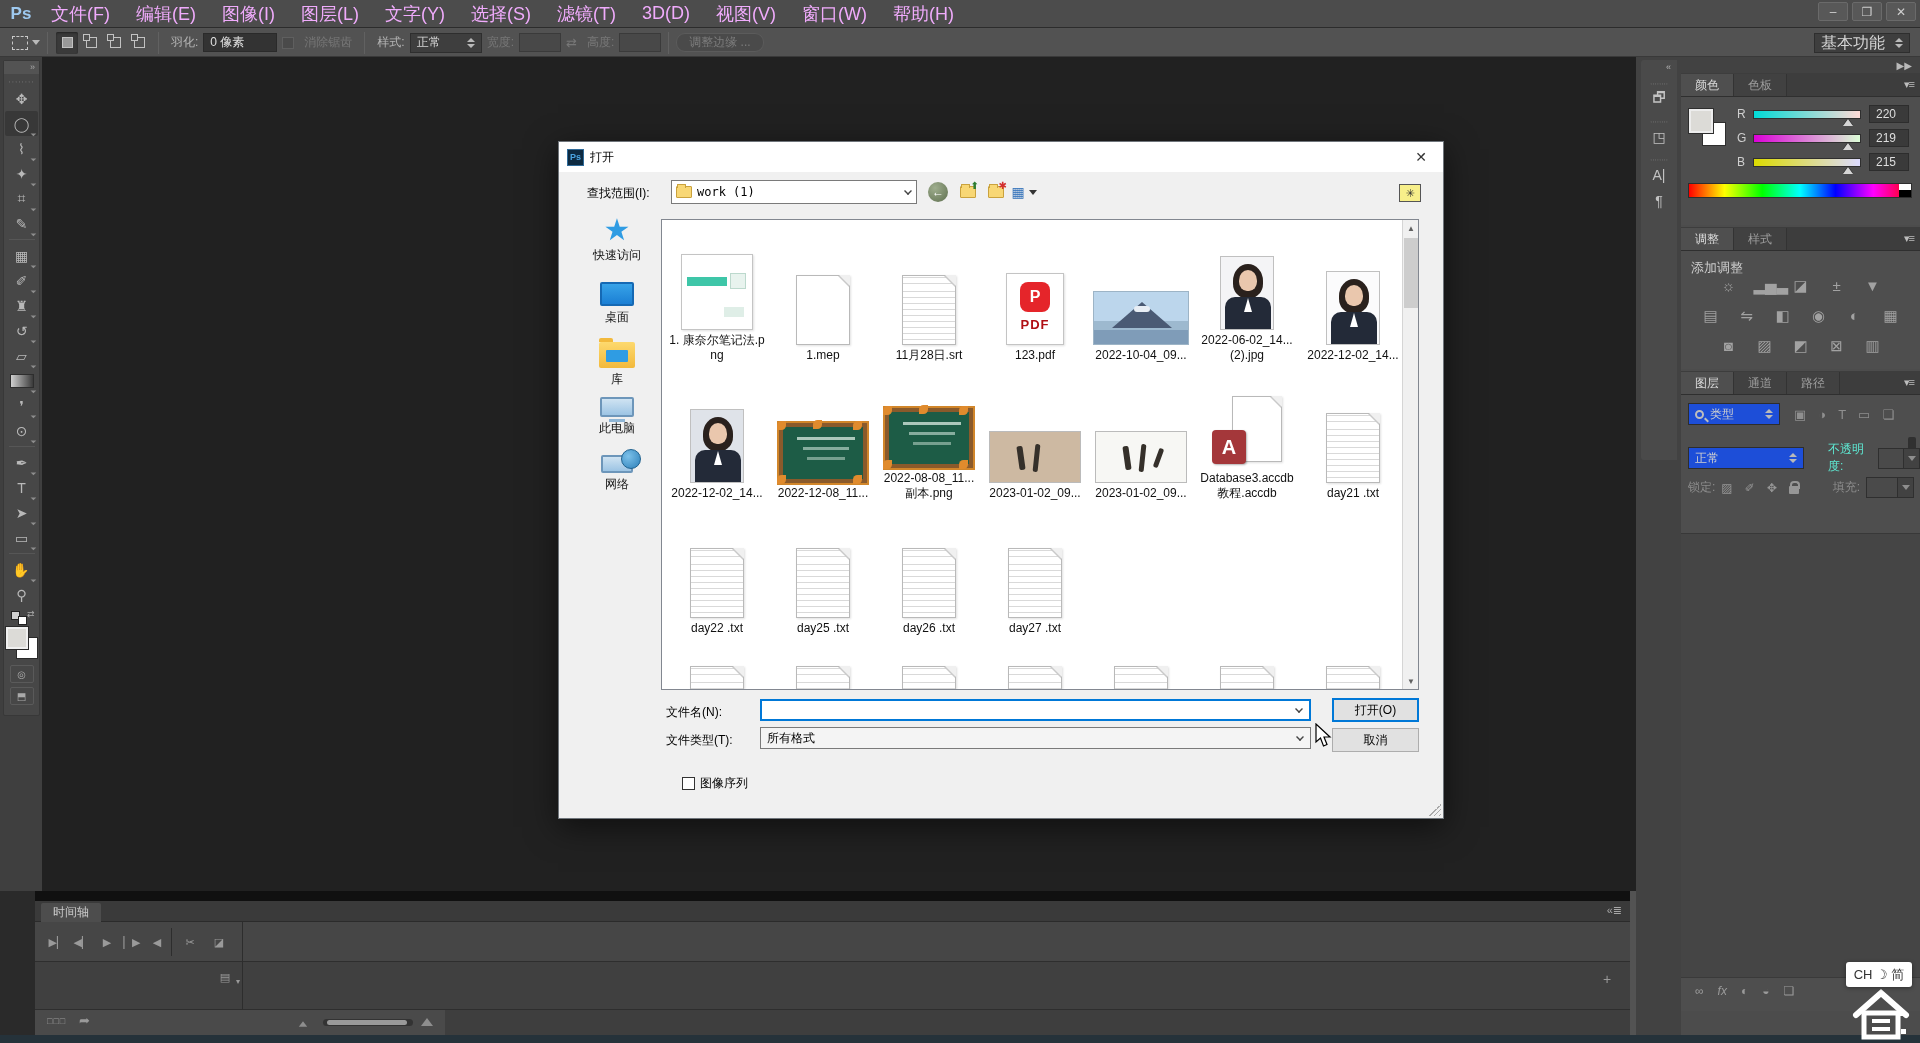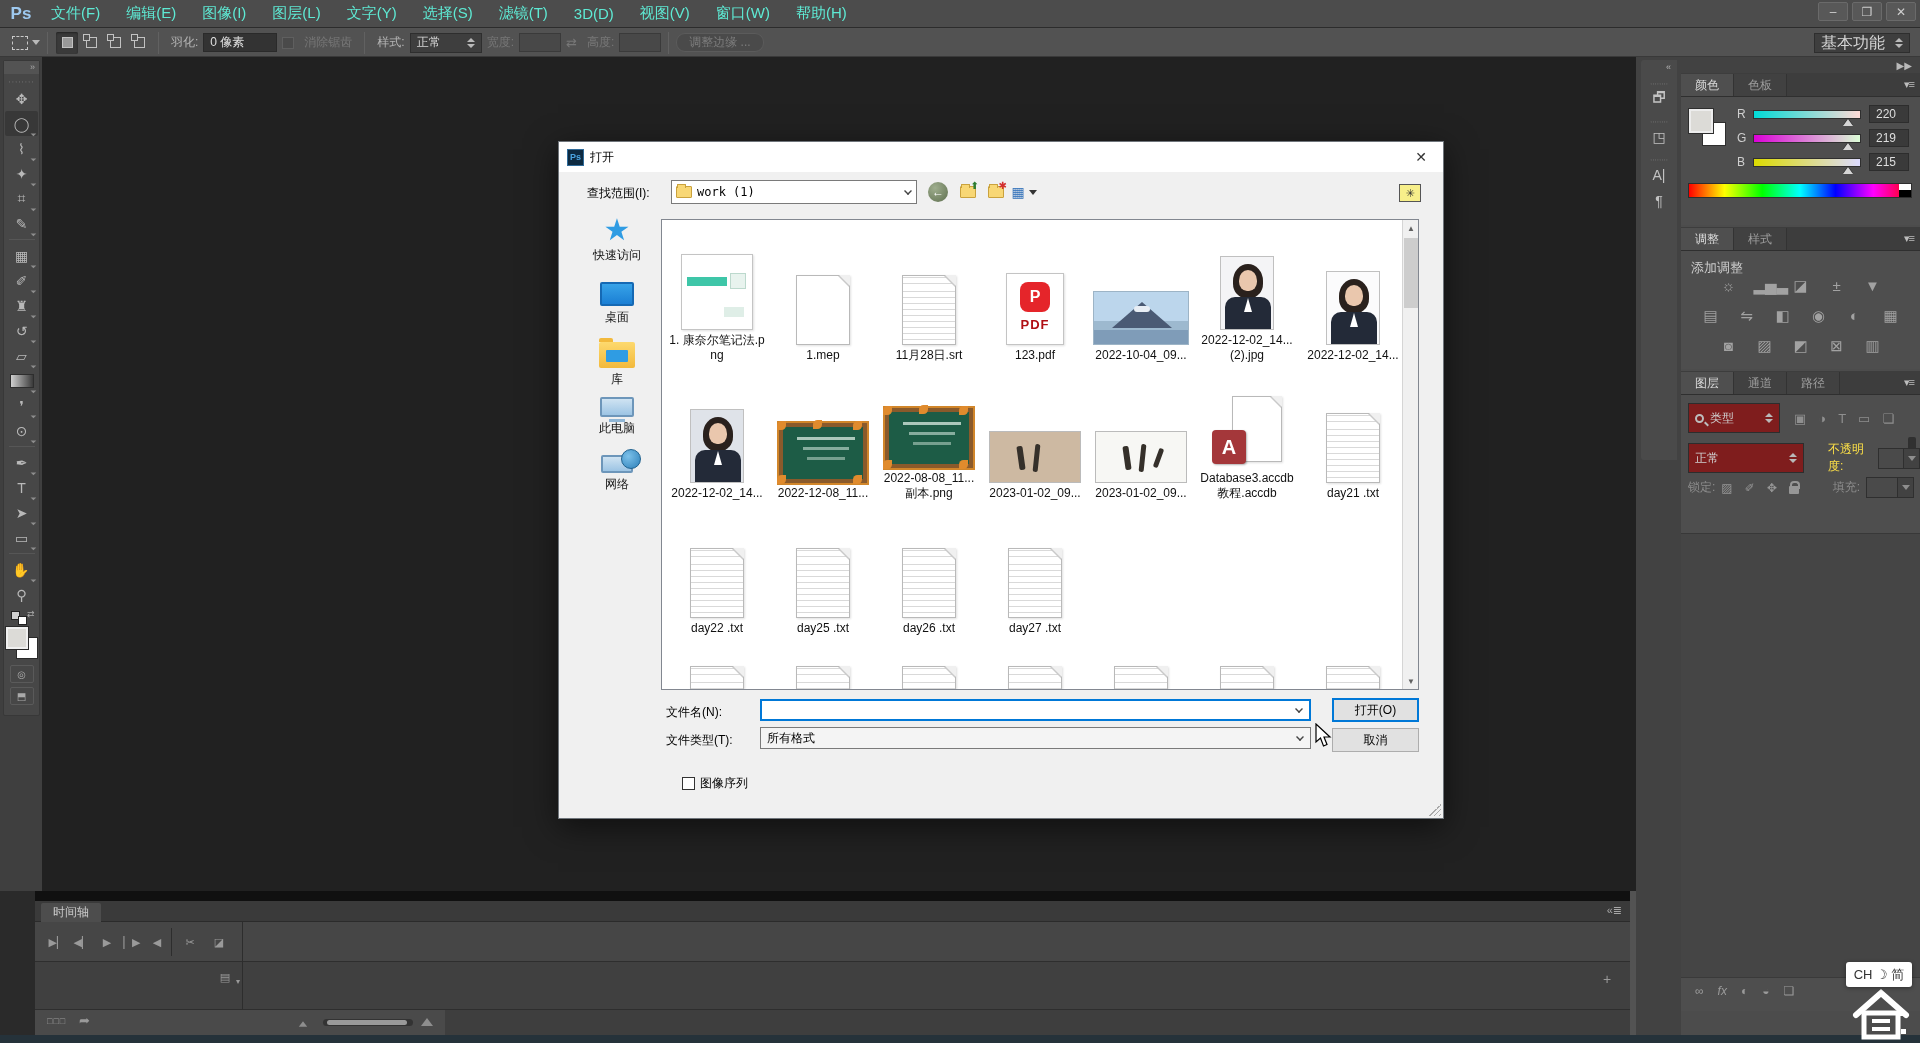"文件(F)" .menu-item { color: #5eead4 -> #f0abfc; font-size: 15px -> 18px }
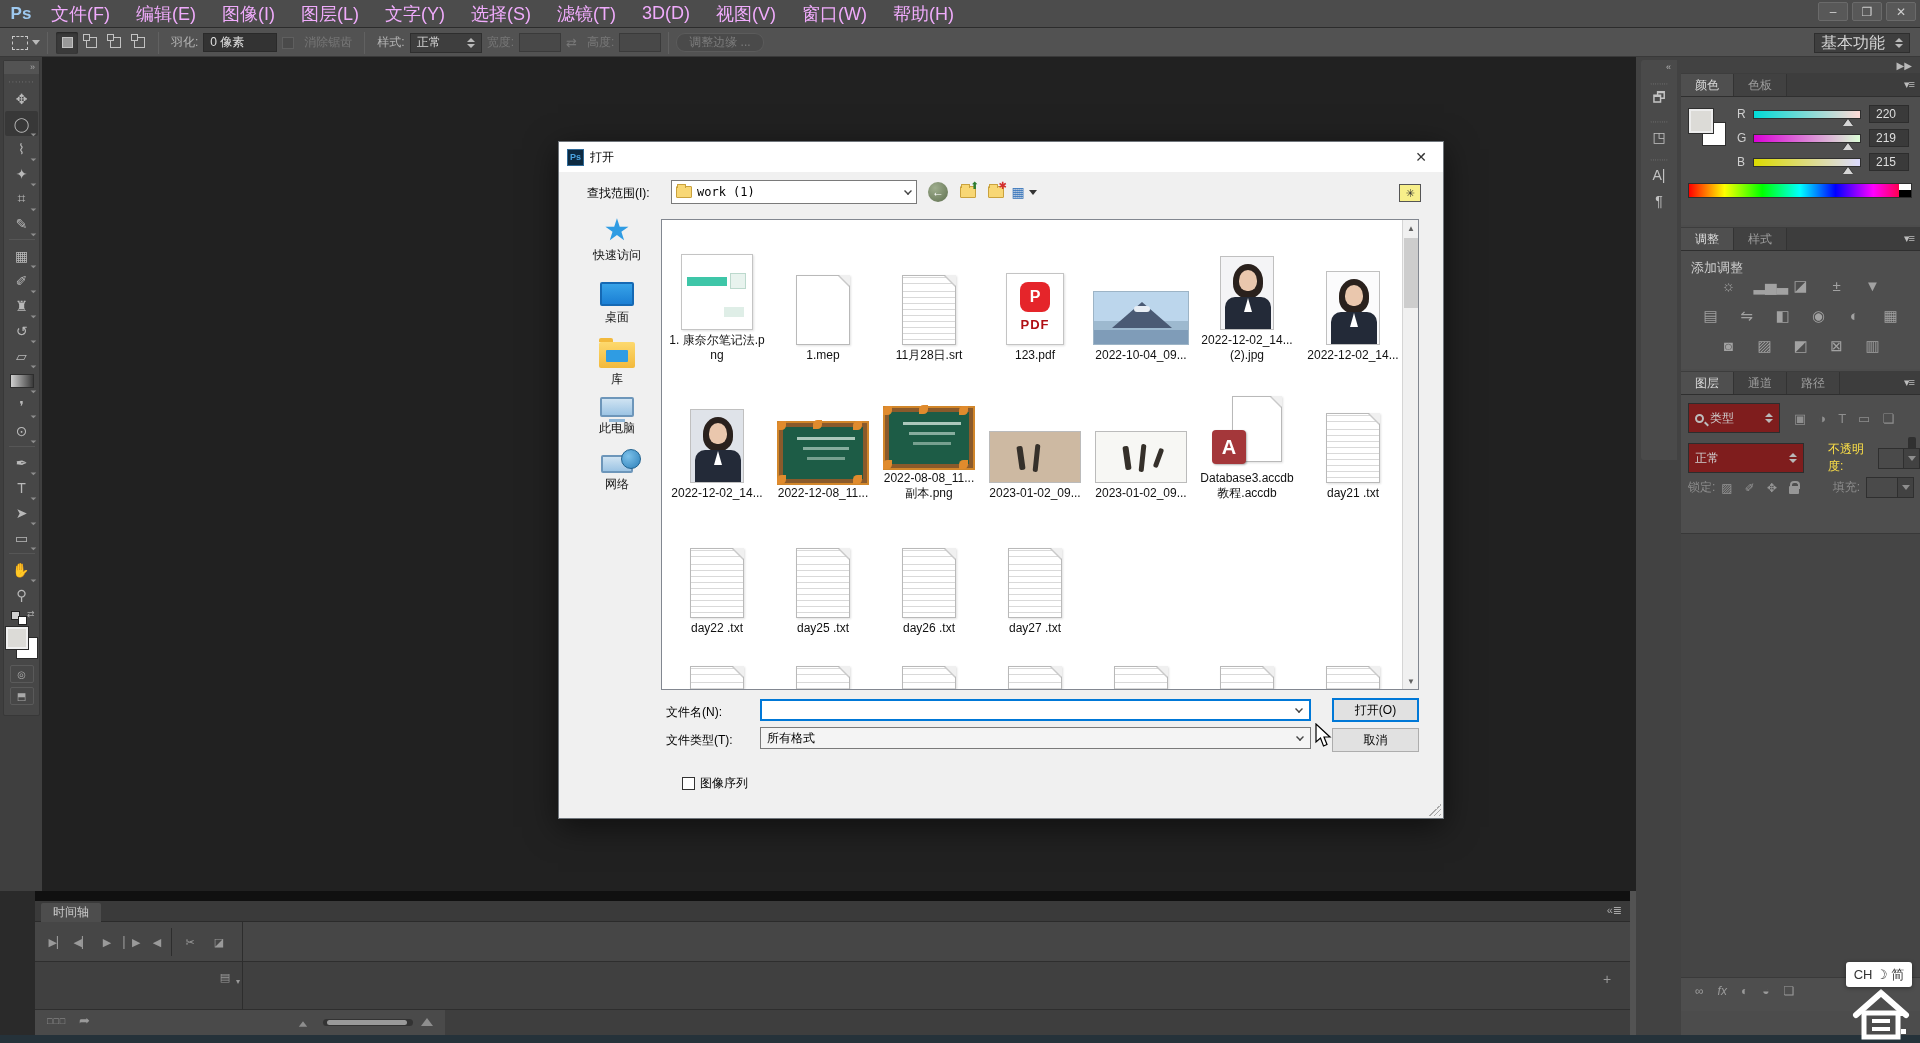"2022-12-02_14... (2).jpg" div.fname { text: 2022-12-02 -> 2022-06-02 }
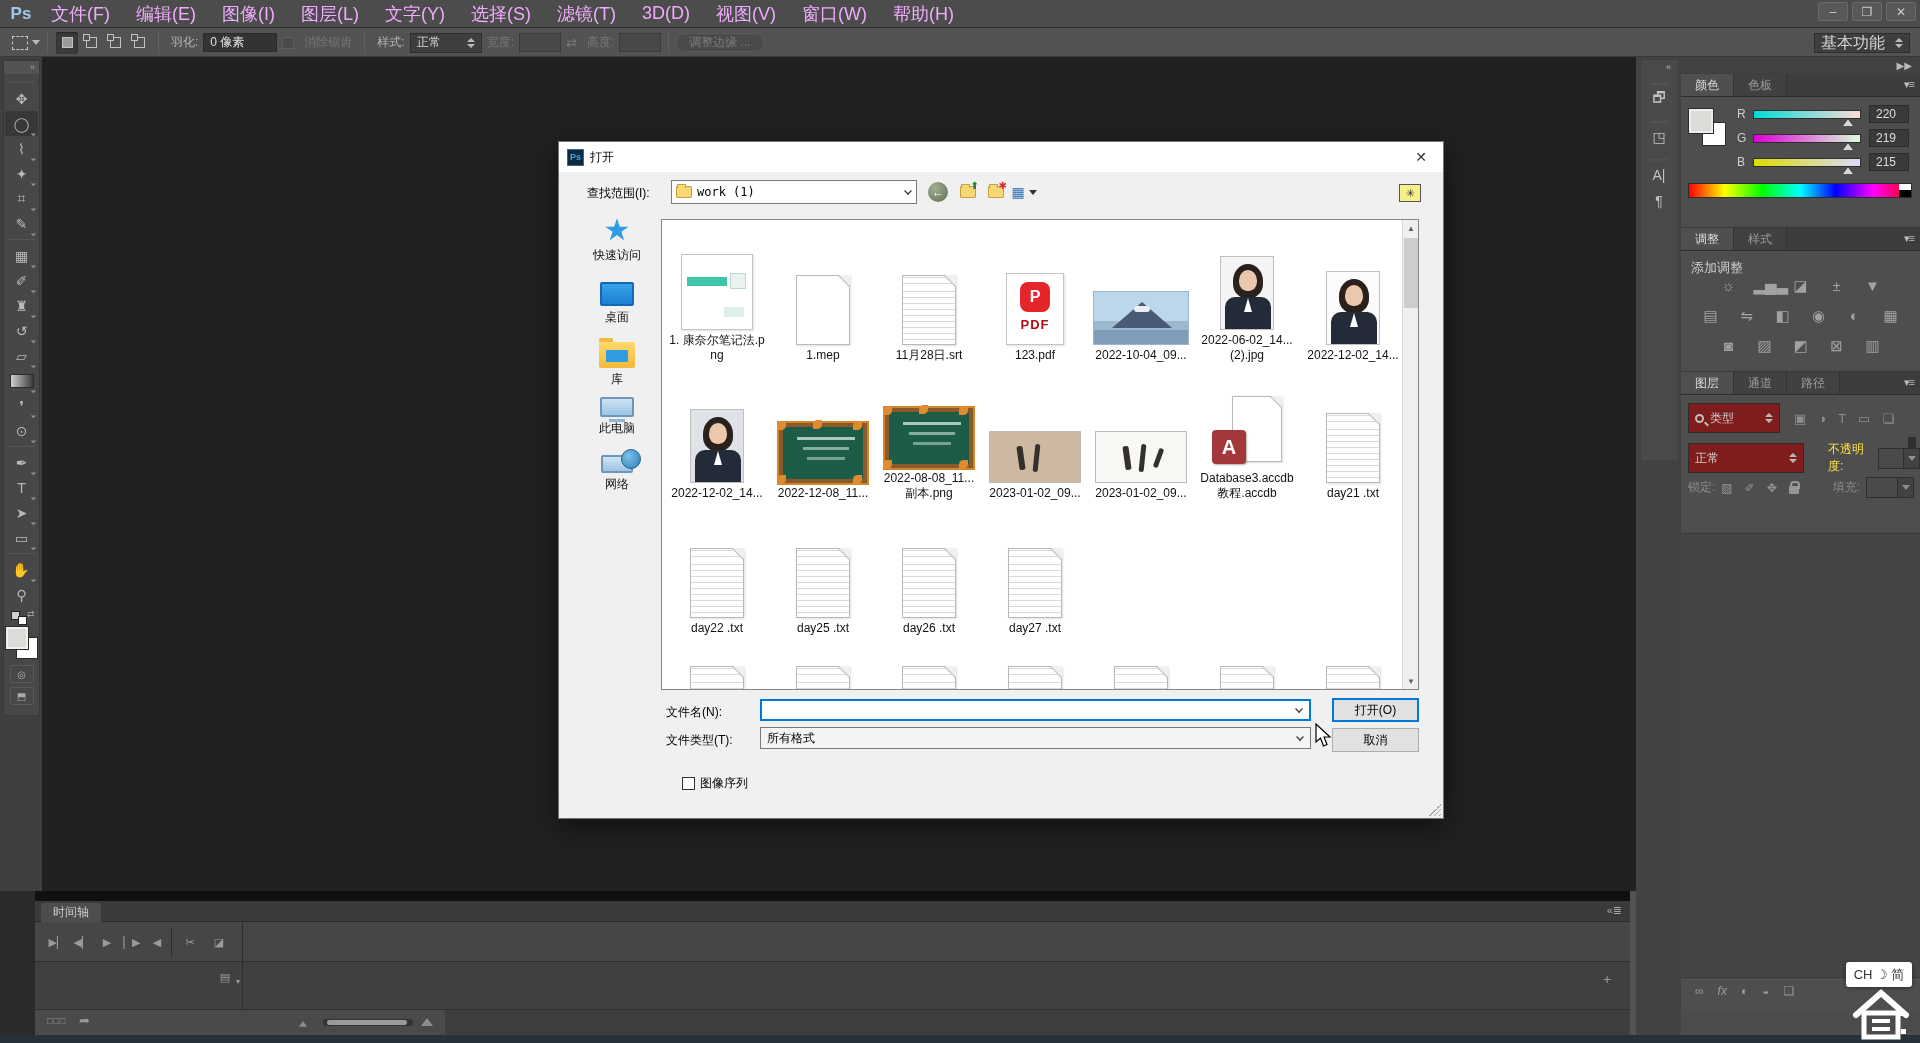"类型" .pdrop { background: #7f1d1d -> #1d4ed8; height: 30px -> 22px }
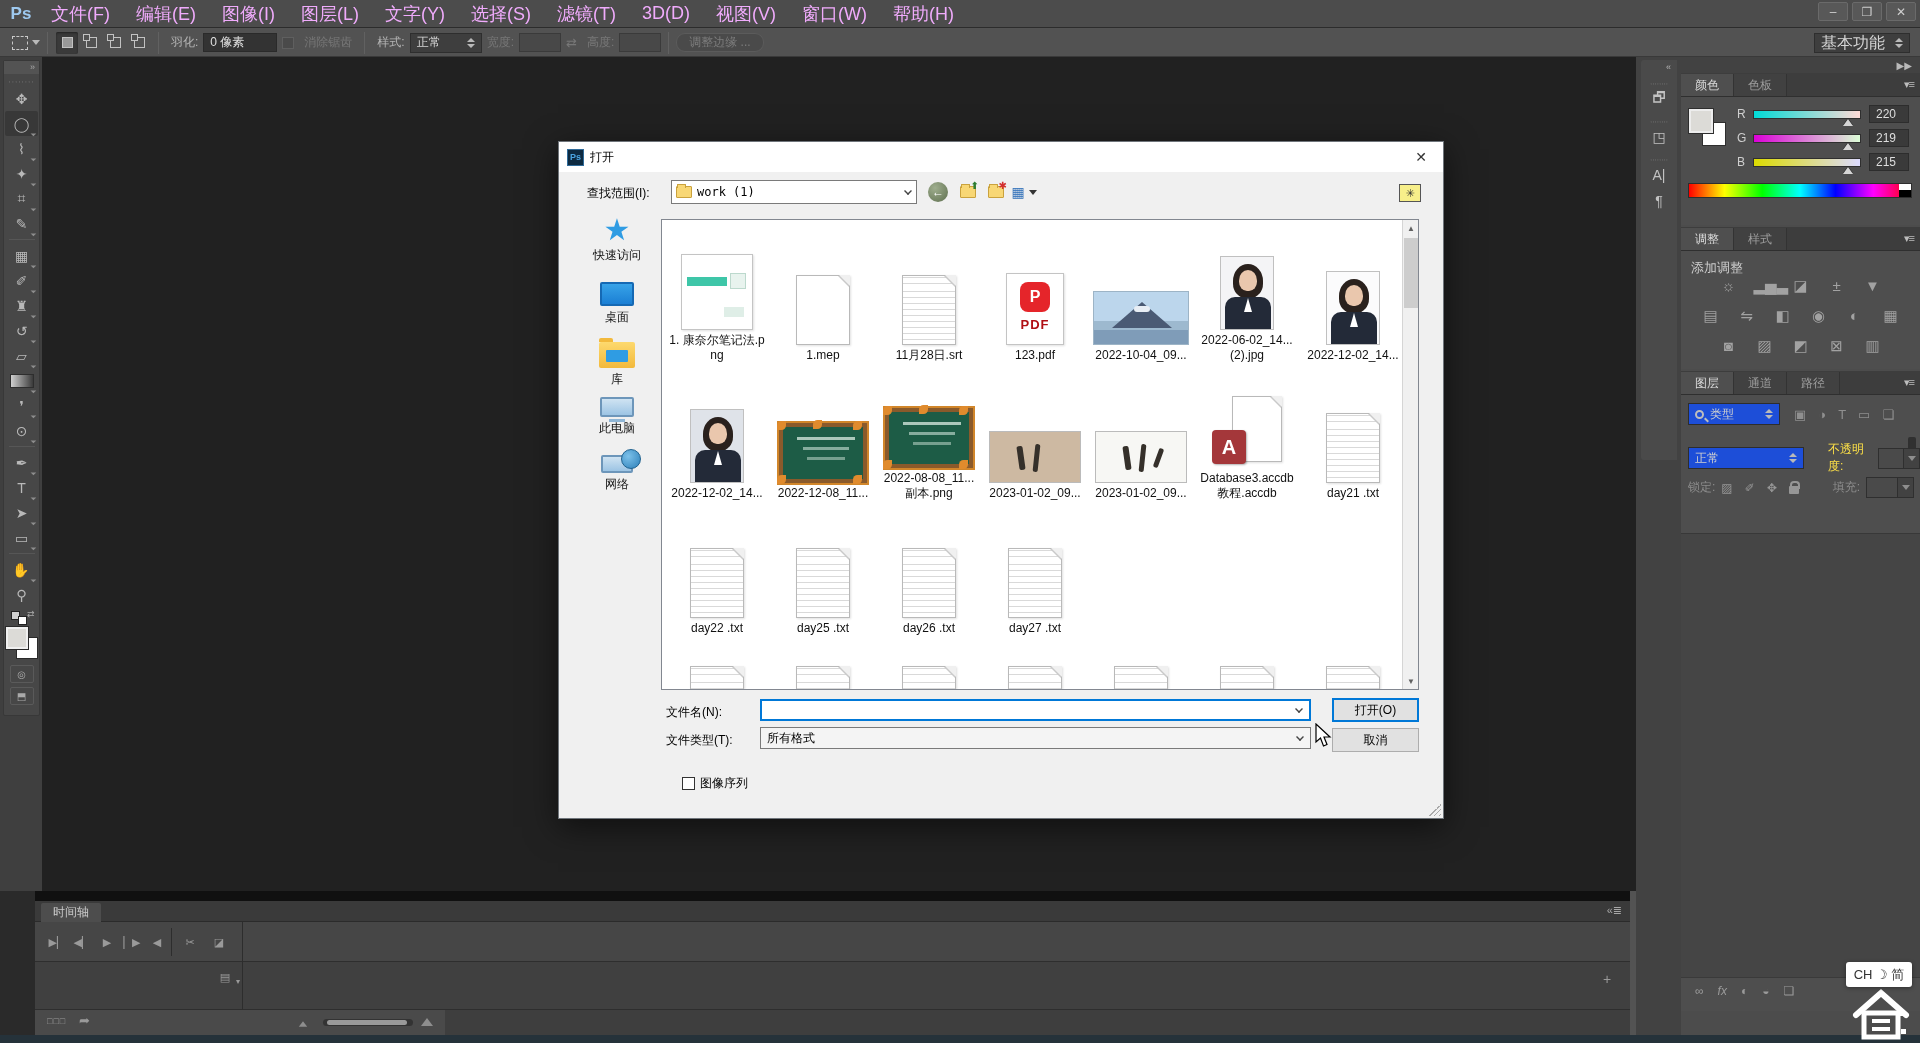"不透明度:" span { color: #fde047 -> #5eead4 }
